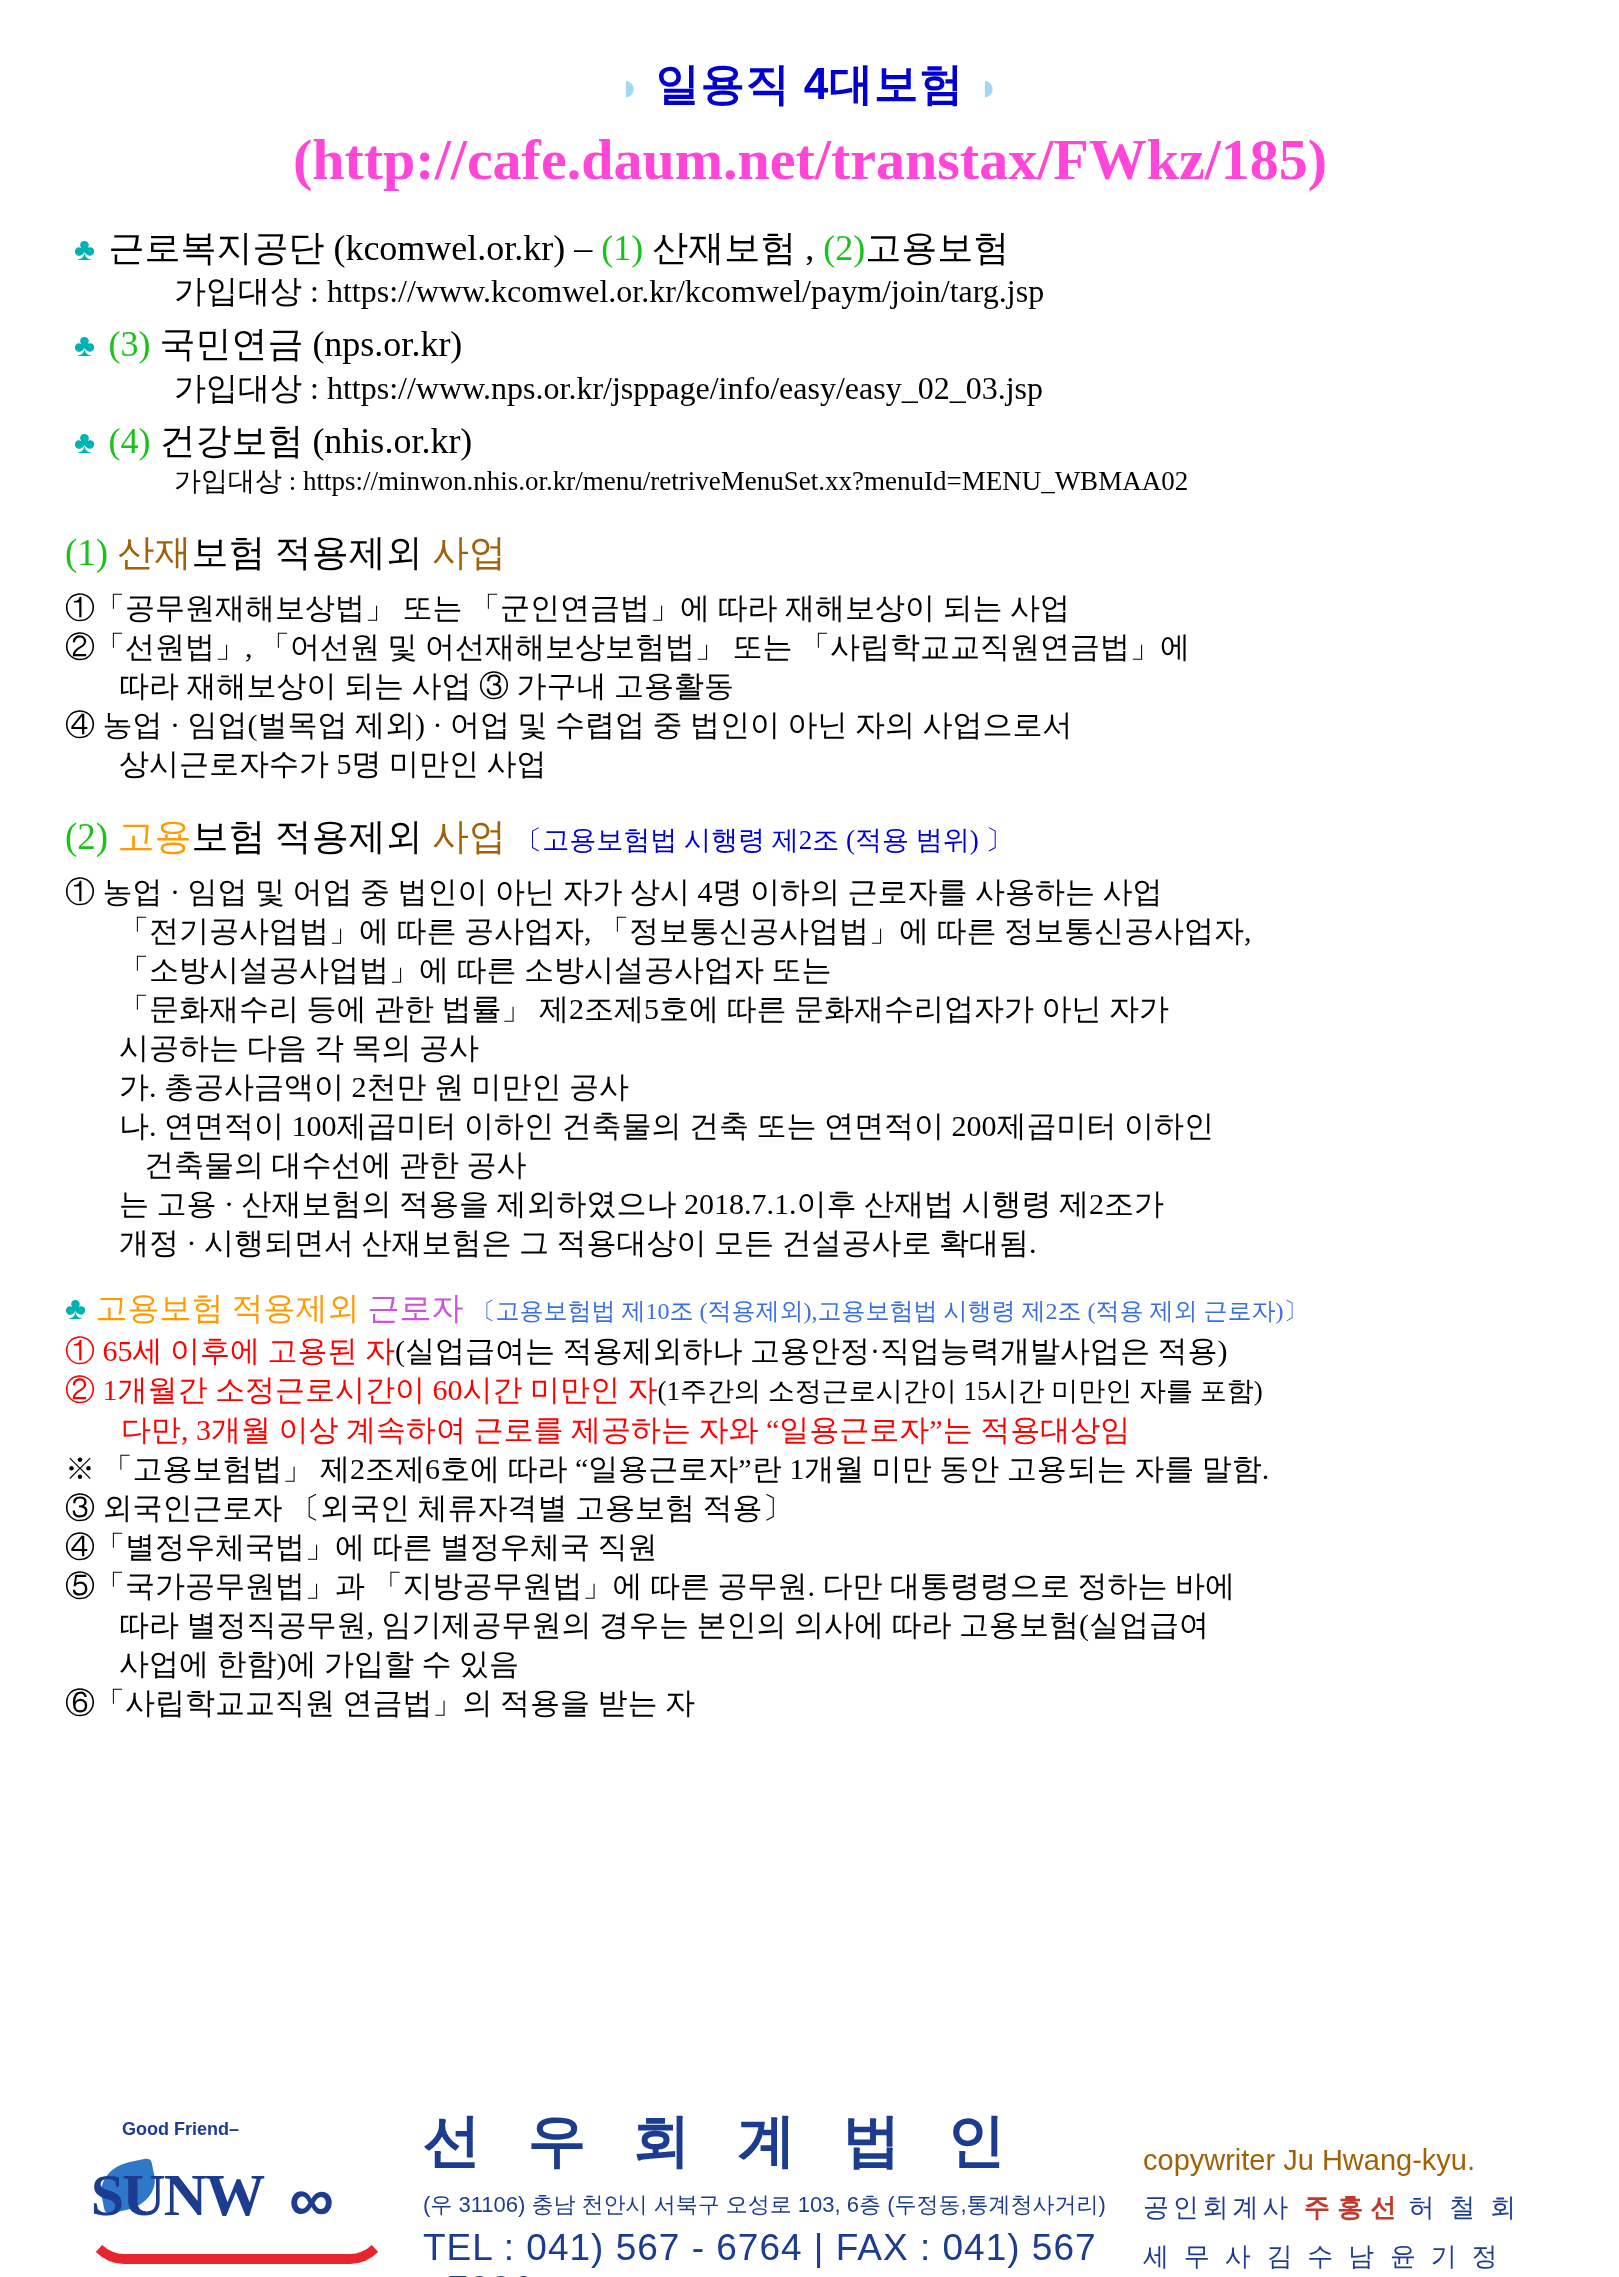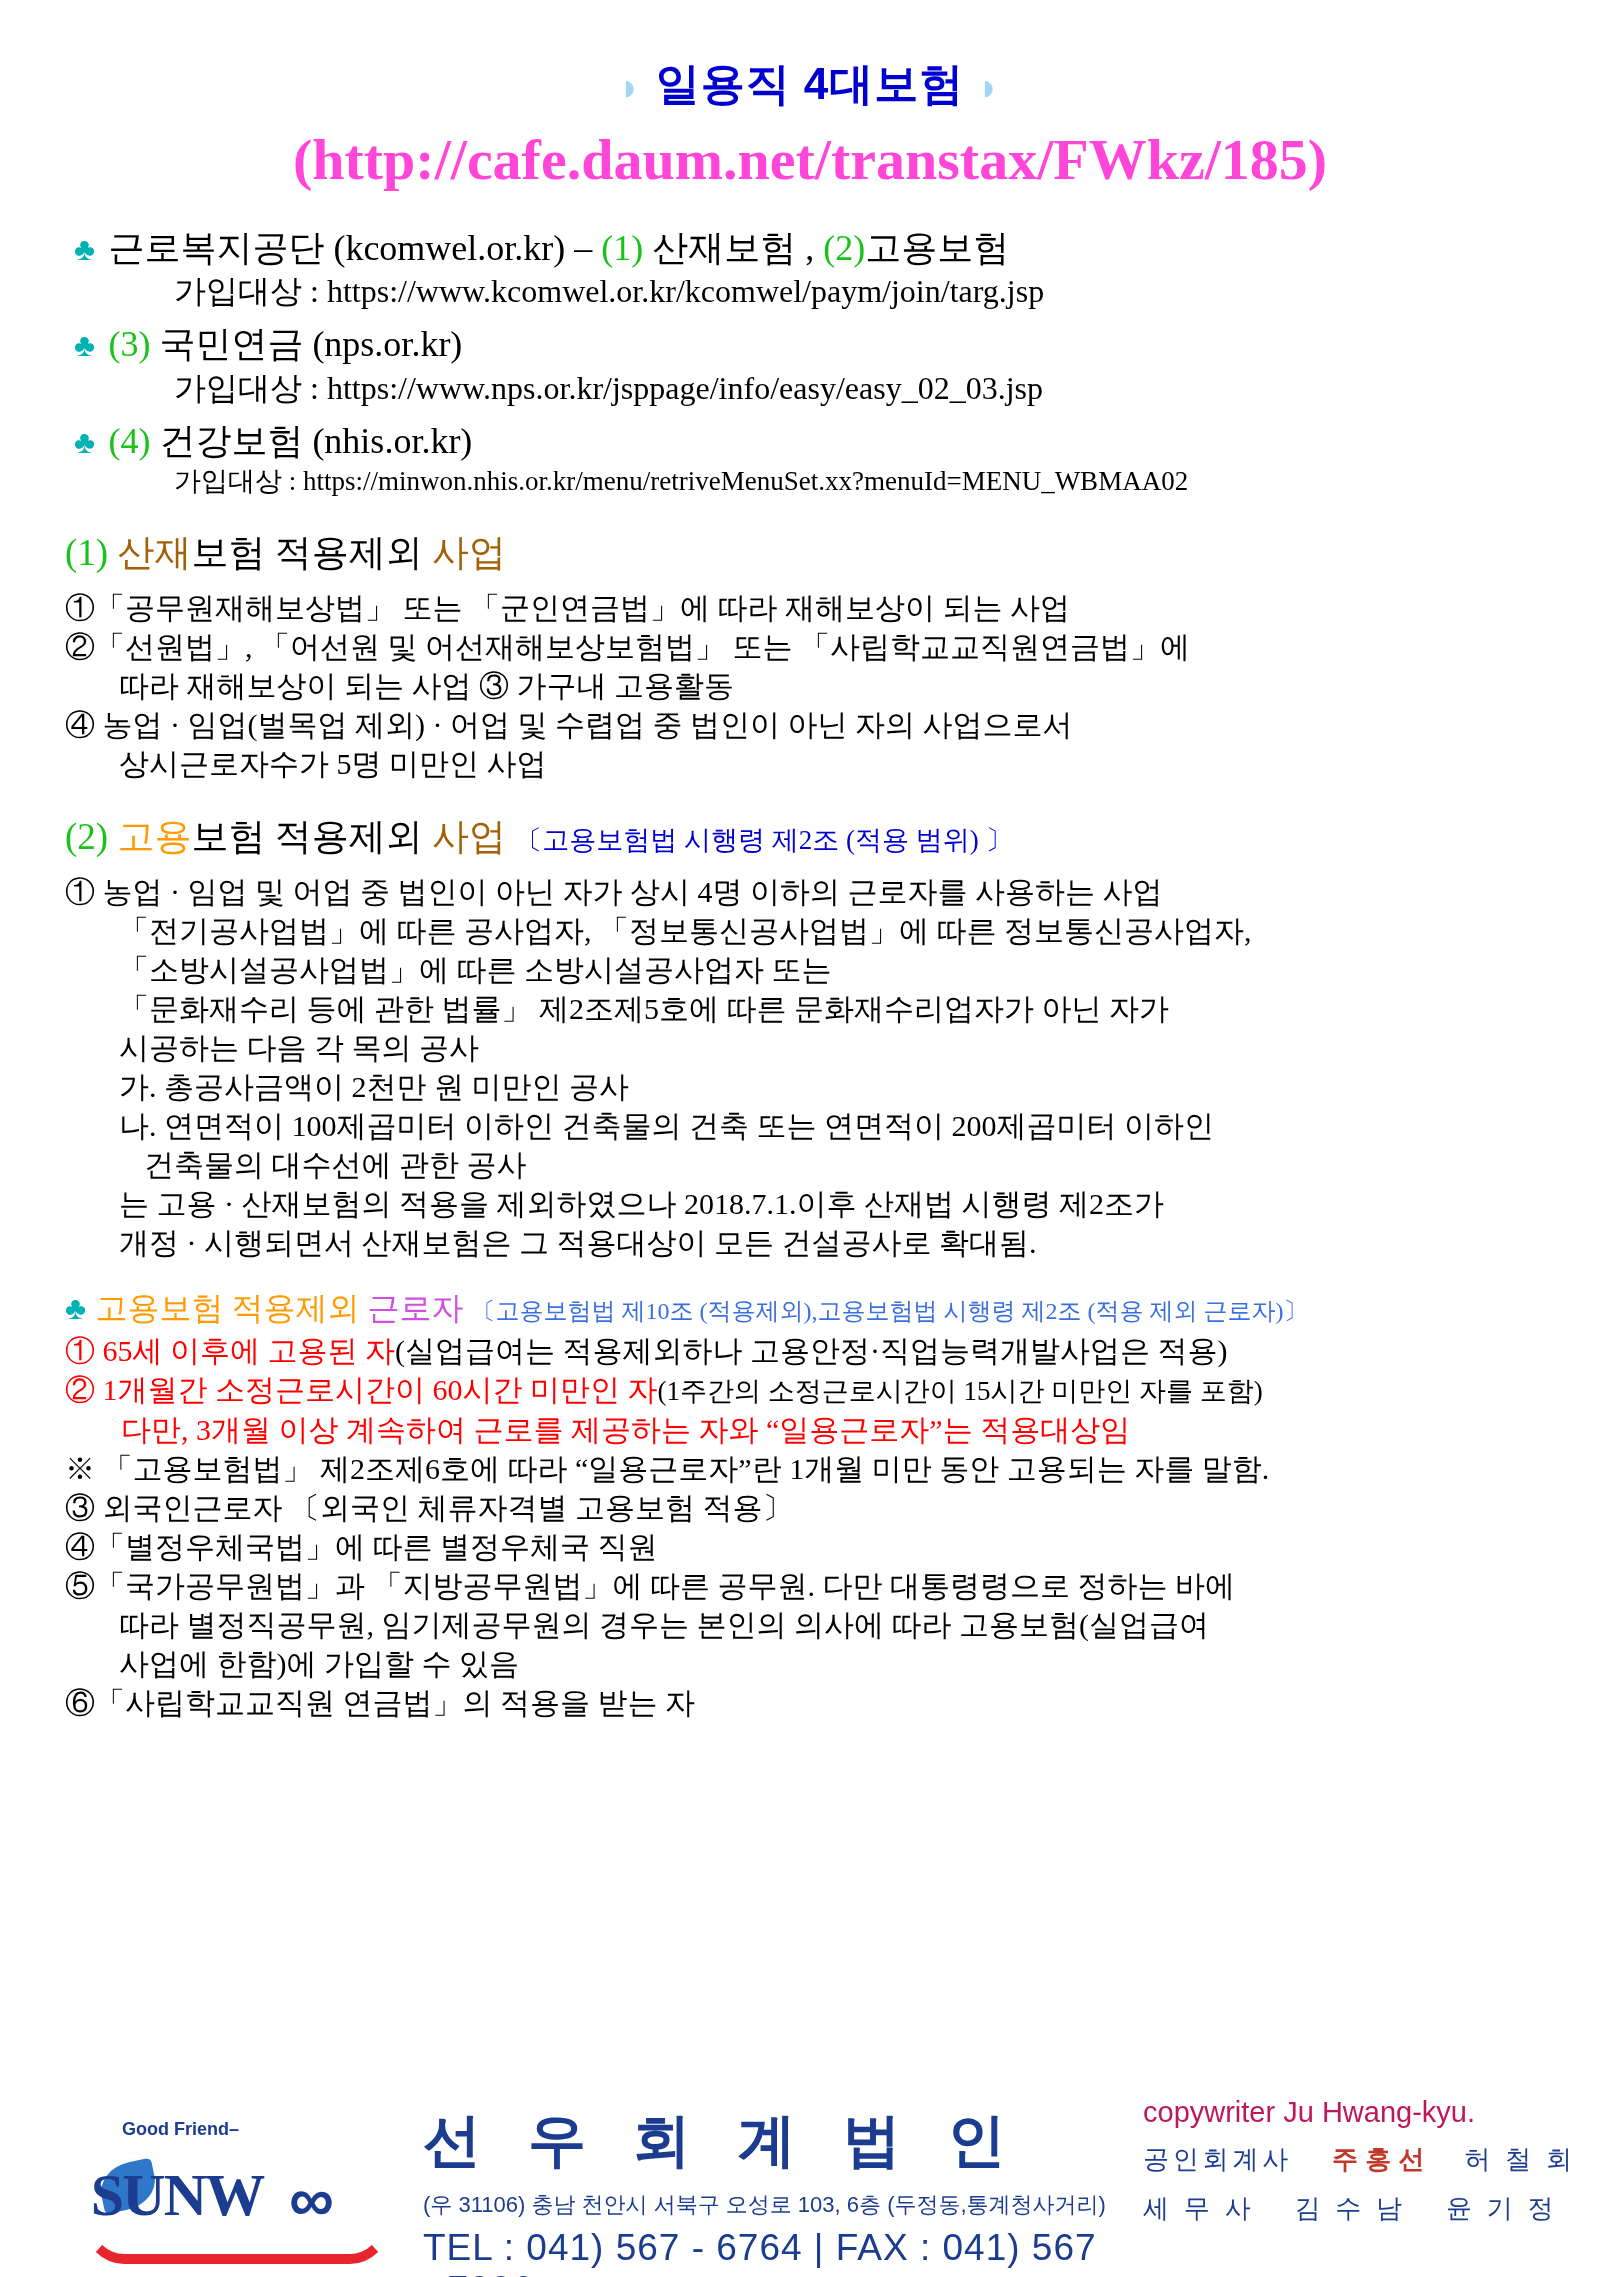"copywriter Ju Hwang-kyu." .copy .cw { color: #be185d -> #a16207; margin-top: none -> 48px }
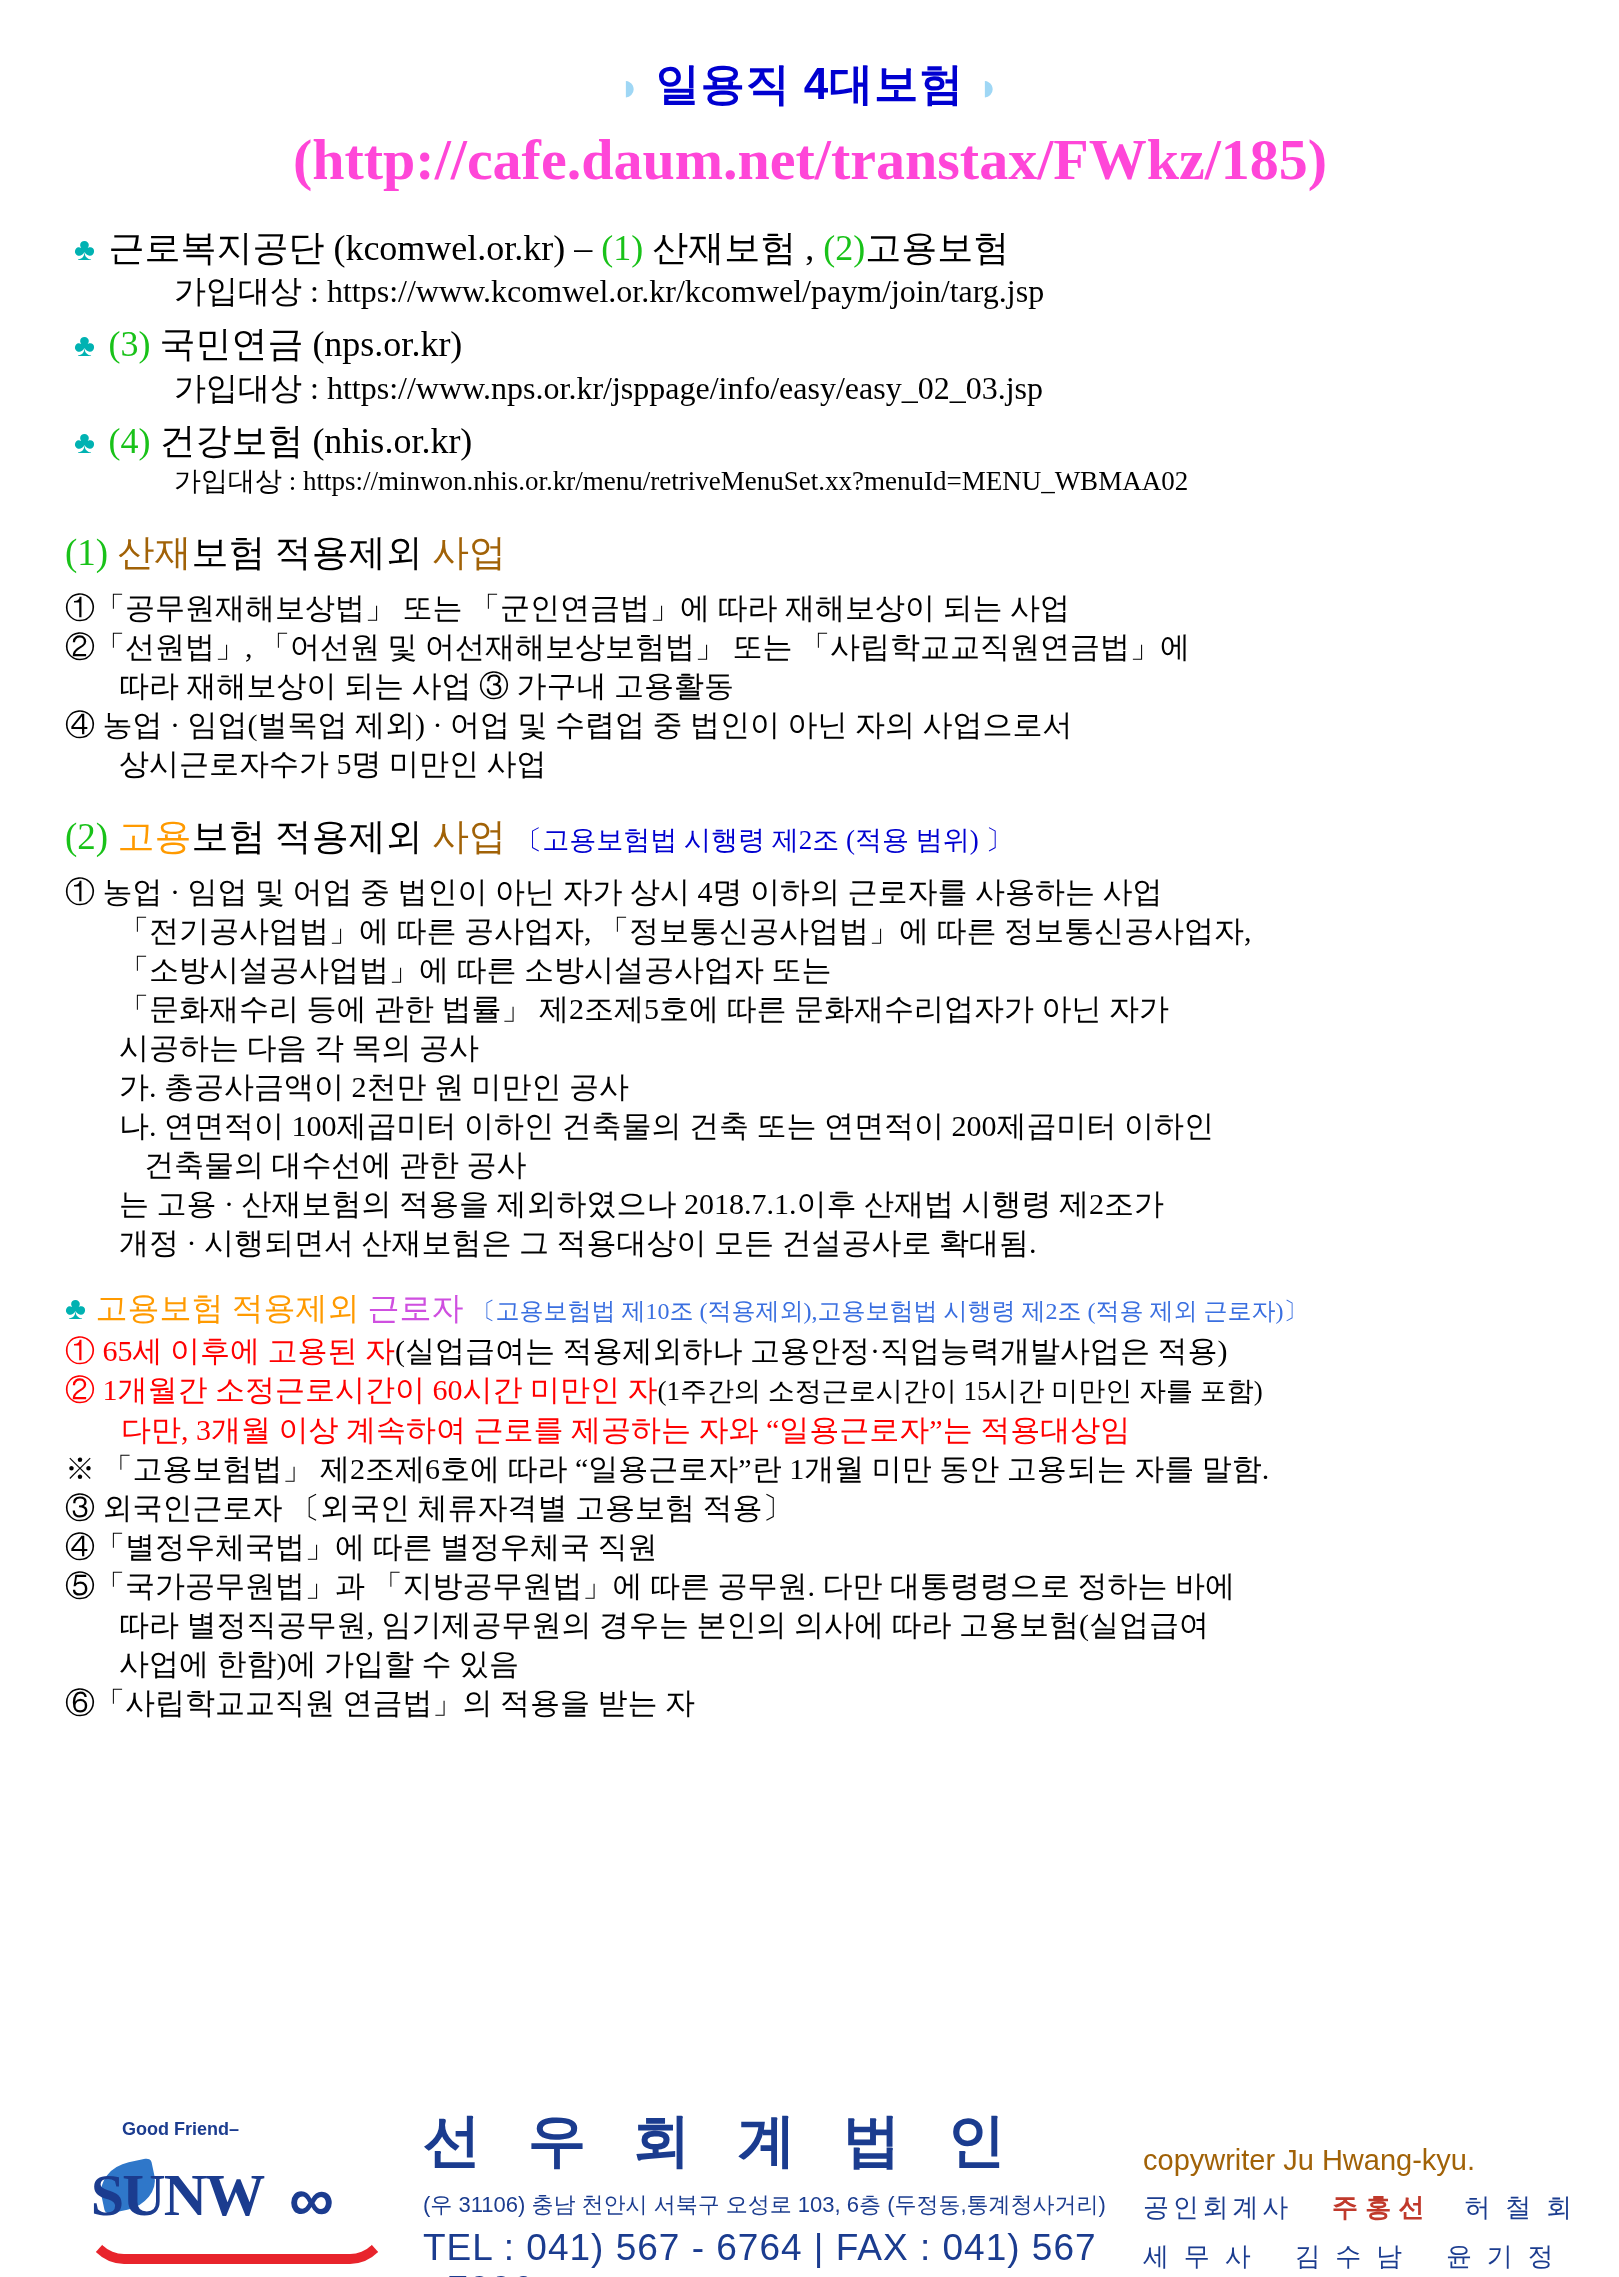"공인회계사" .copy .row { gap: 40px -> 12px }
